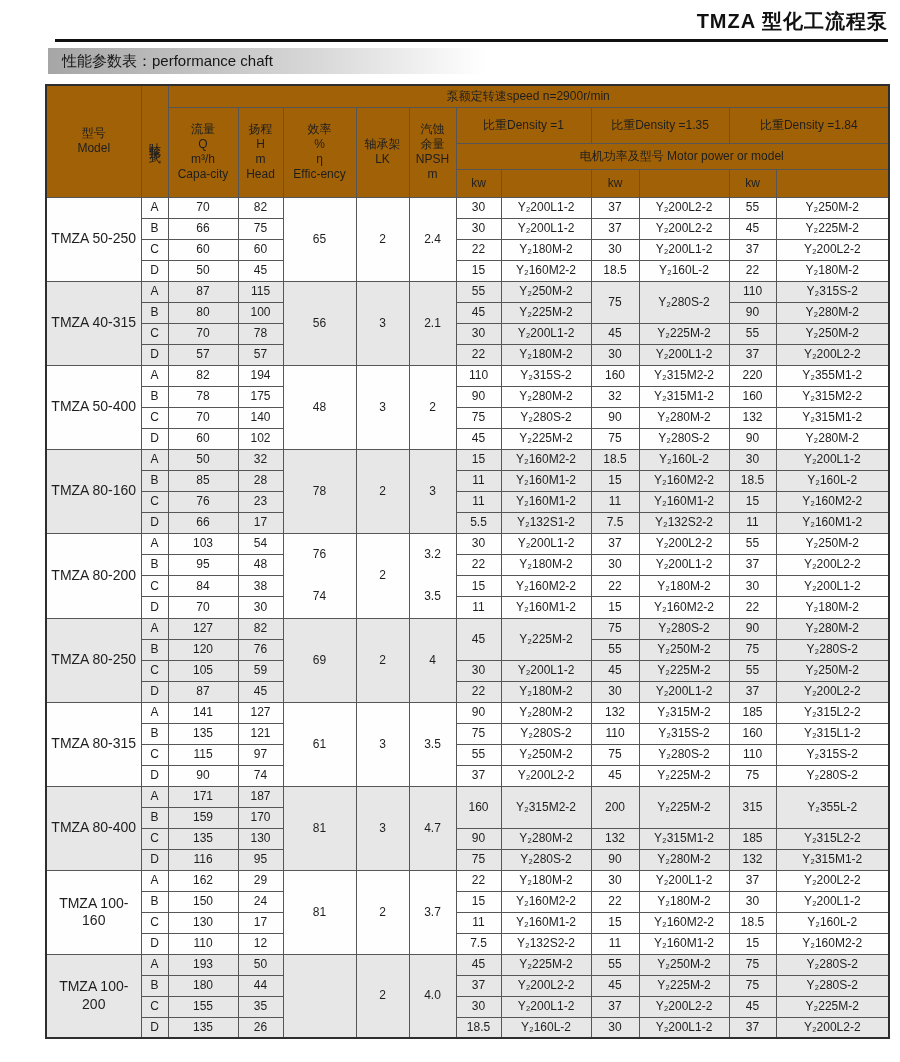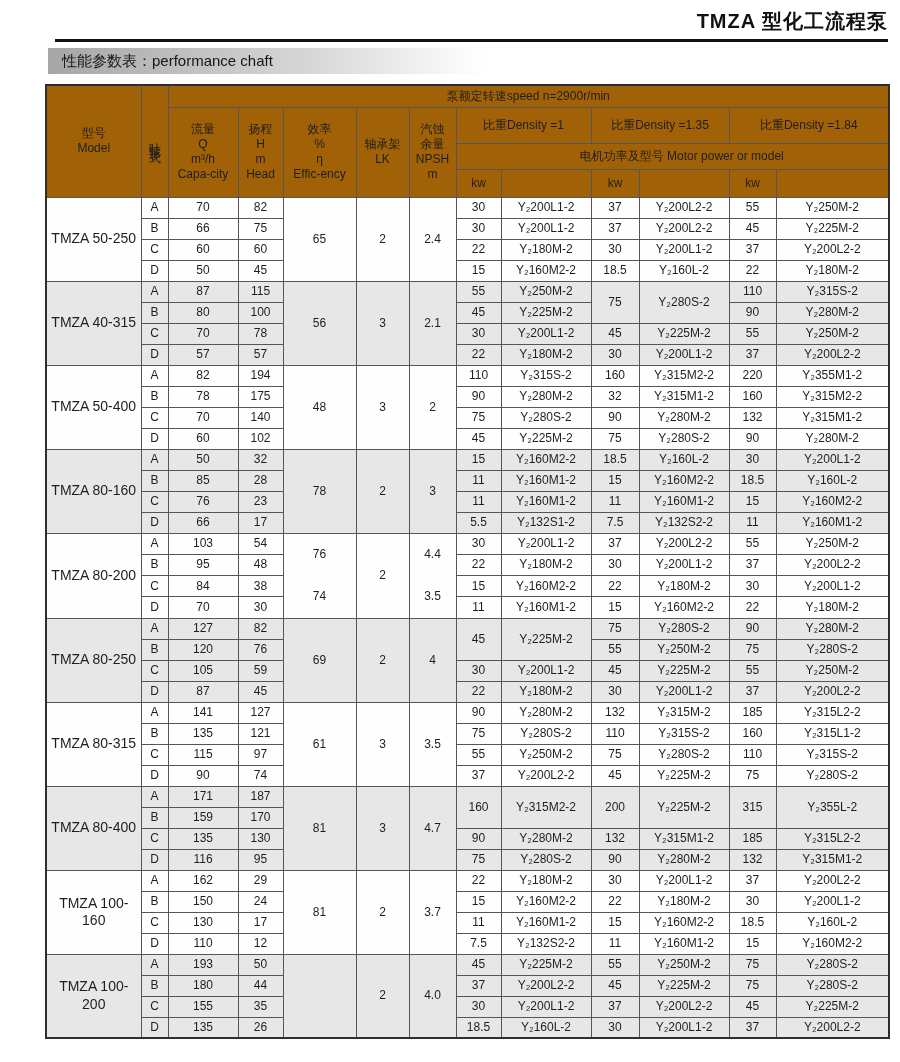"4.4" div { text: 4.4 -> 3.2 }
